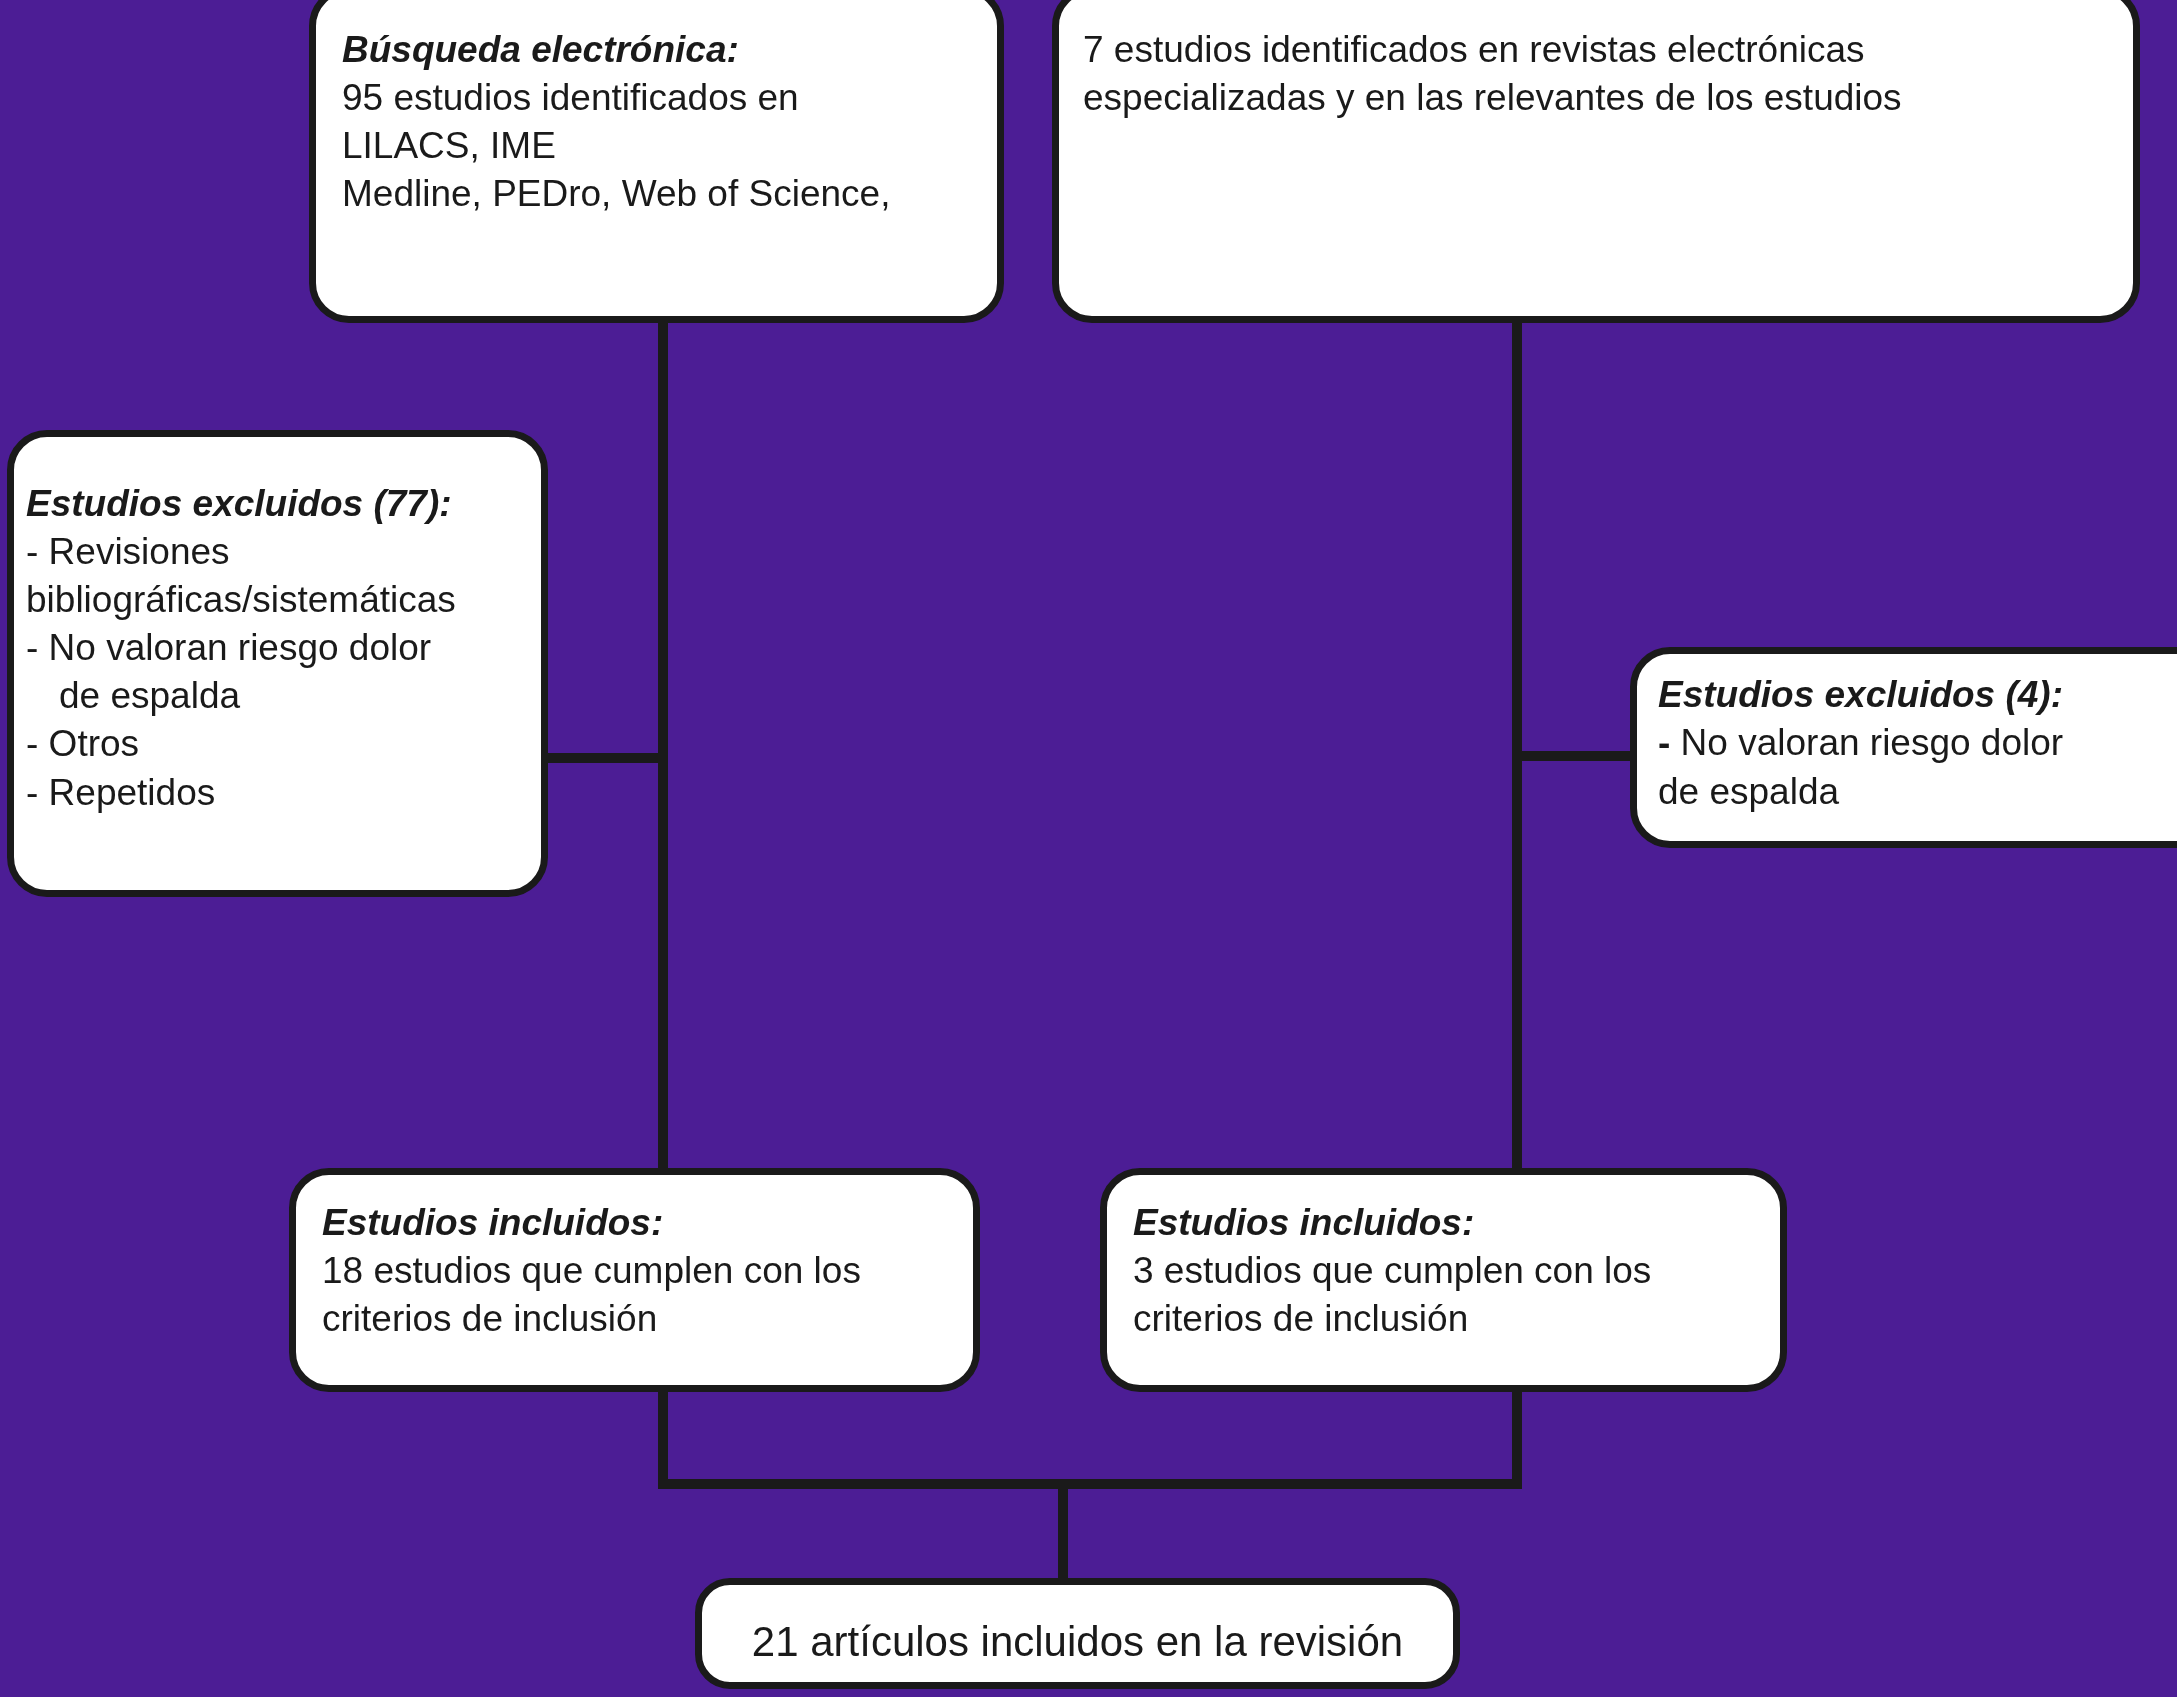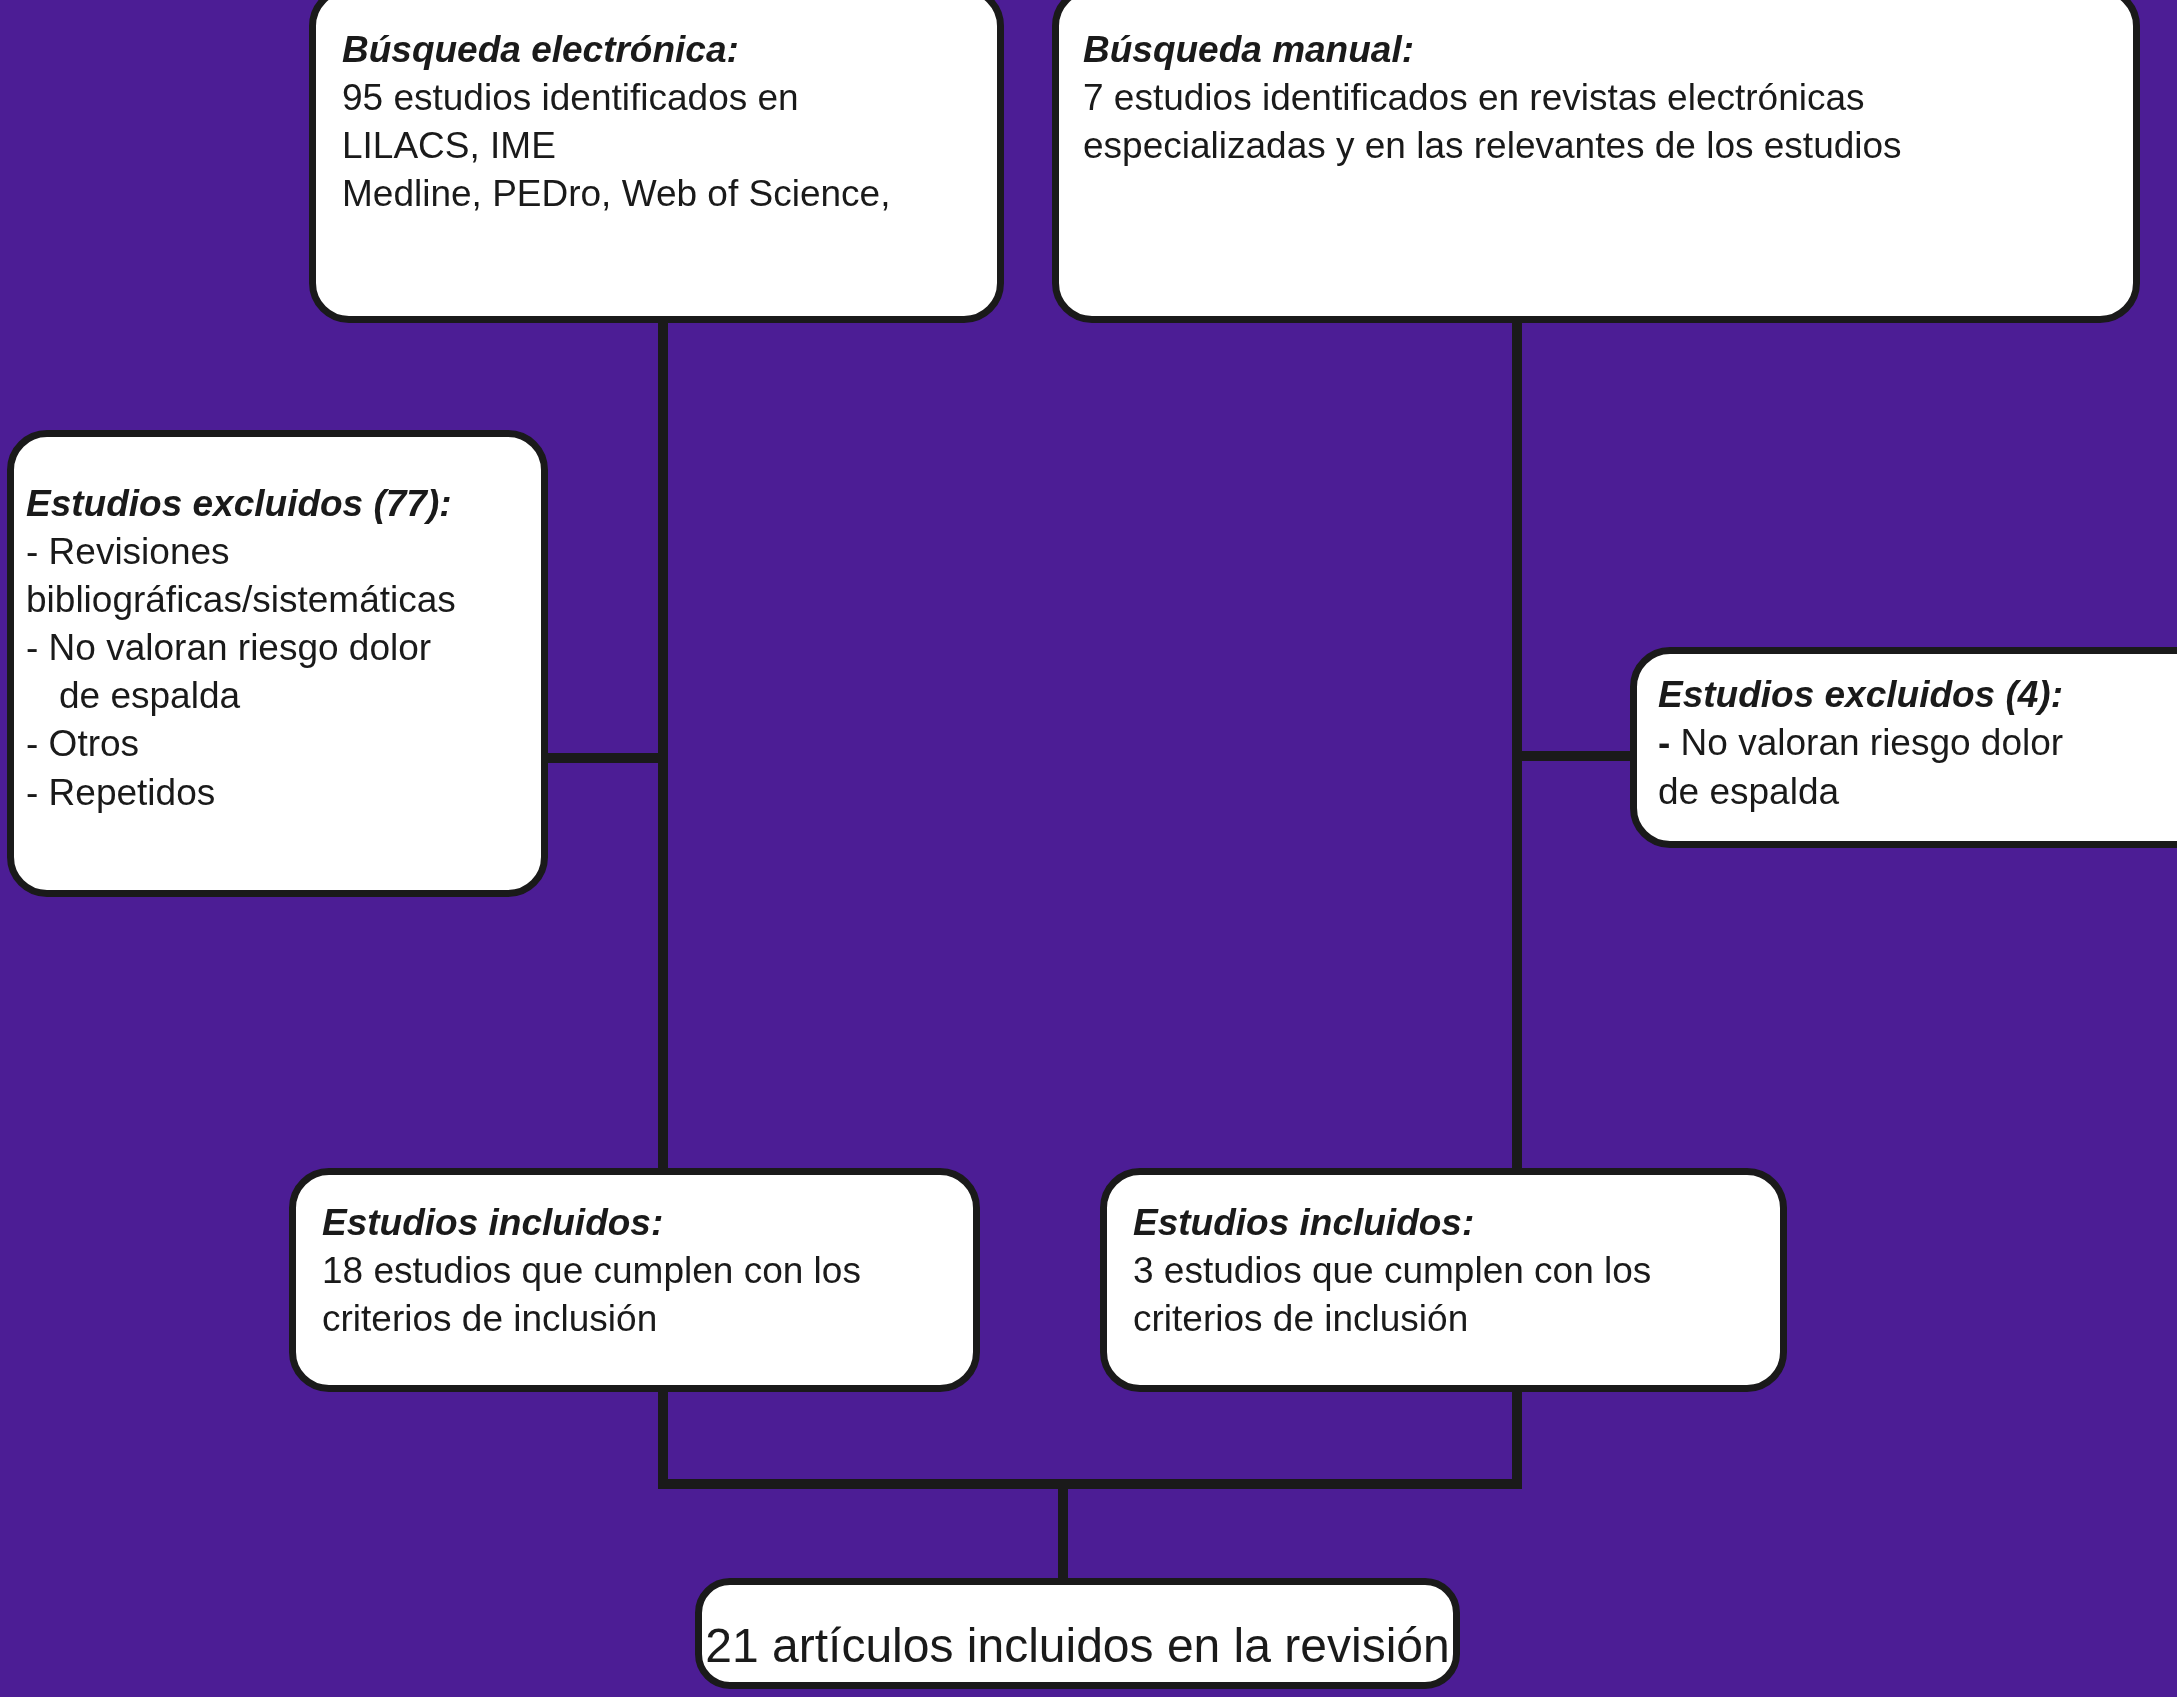"Búsqueda manual:" div.title { html: <div>Búsqueda manual:</div> -> none }
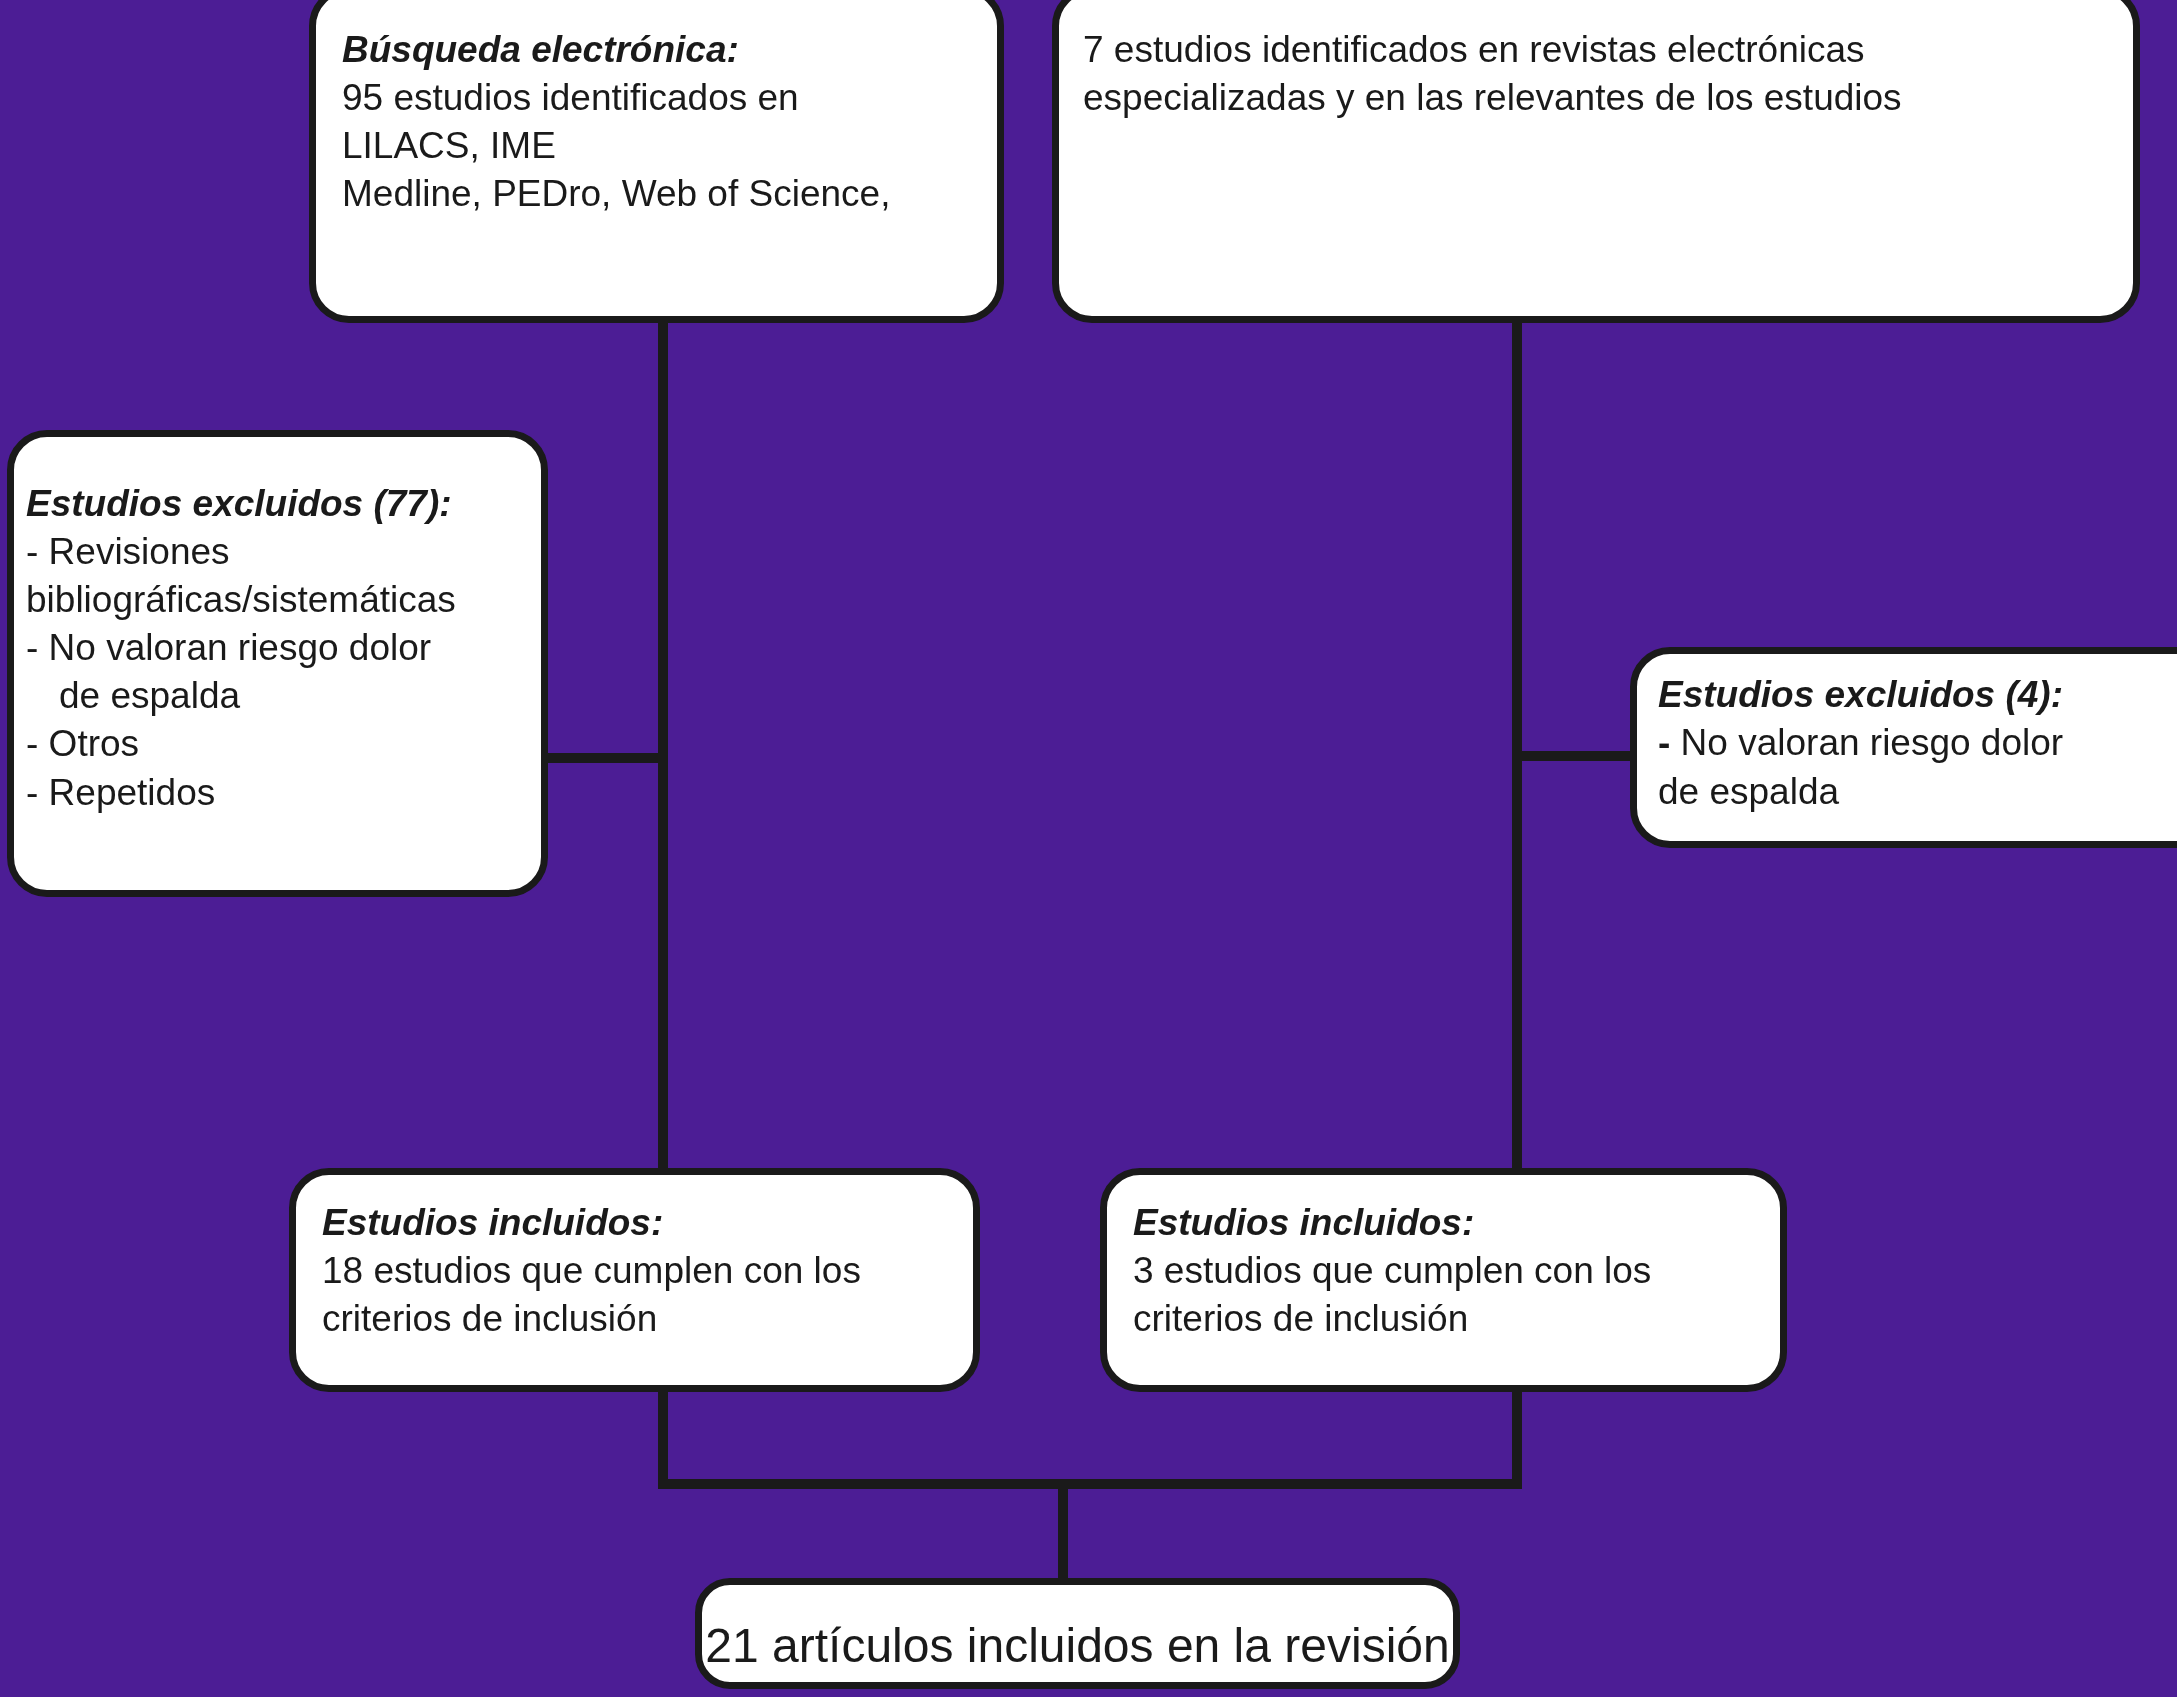"21 artículos incluidos en la" #node-final .line { font-size: 48px -> 42px }
